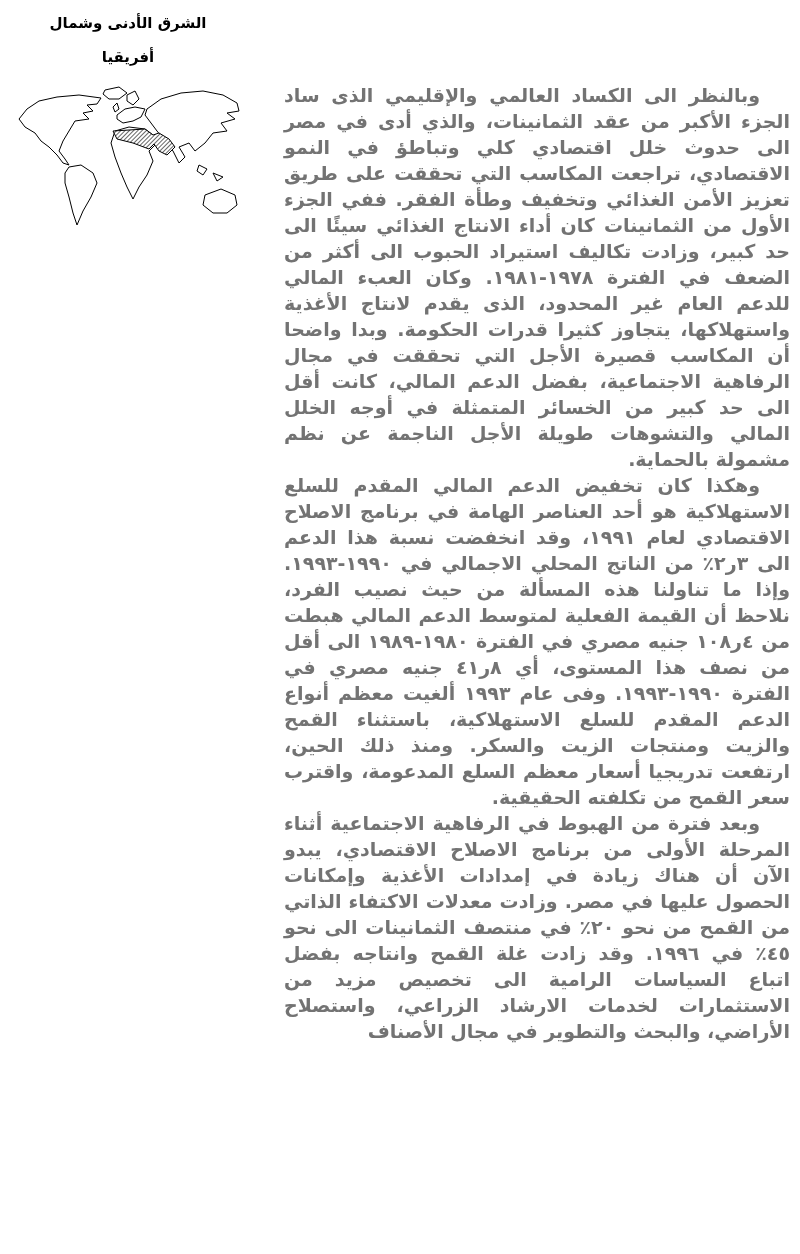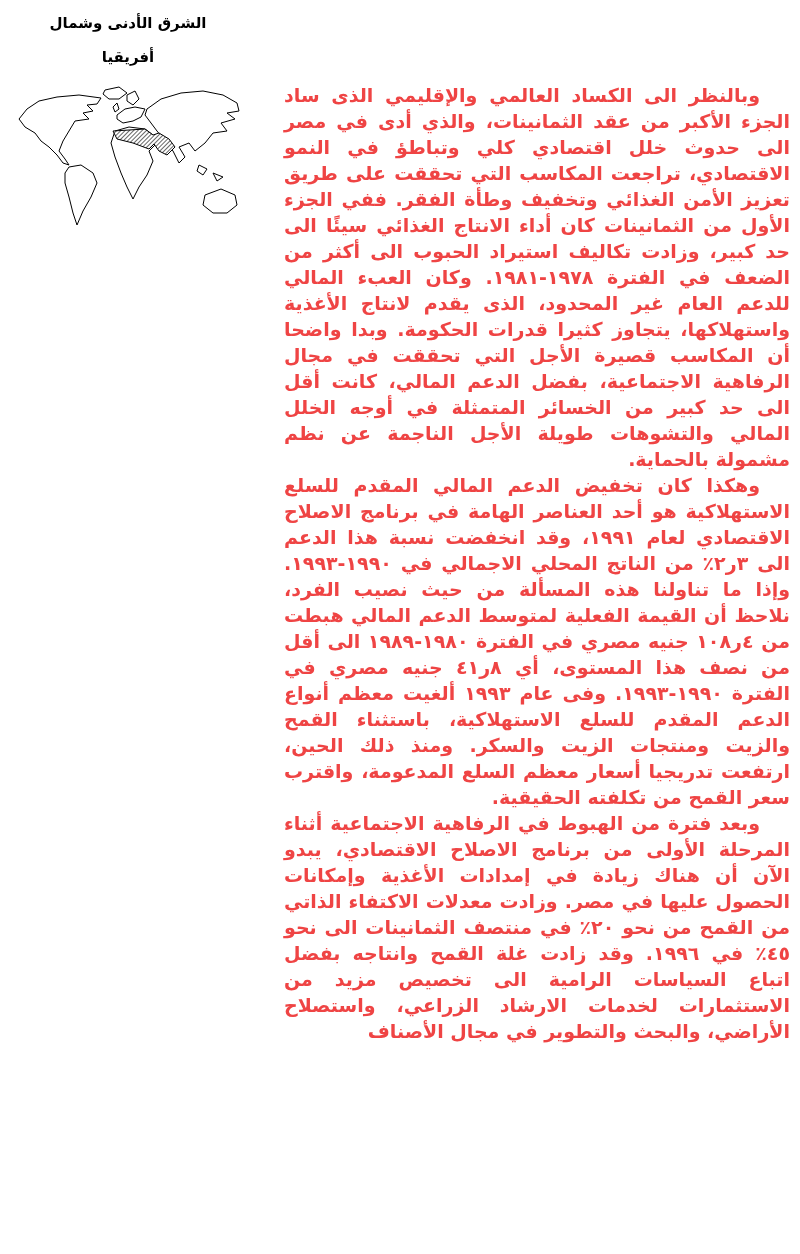"وبالنظر الى الكساد العالمي والإقليمي" .article { color: #ef4444 -> #737373 }
